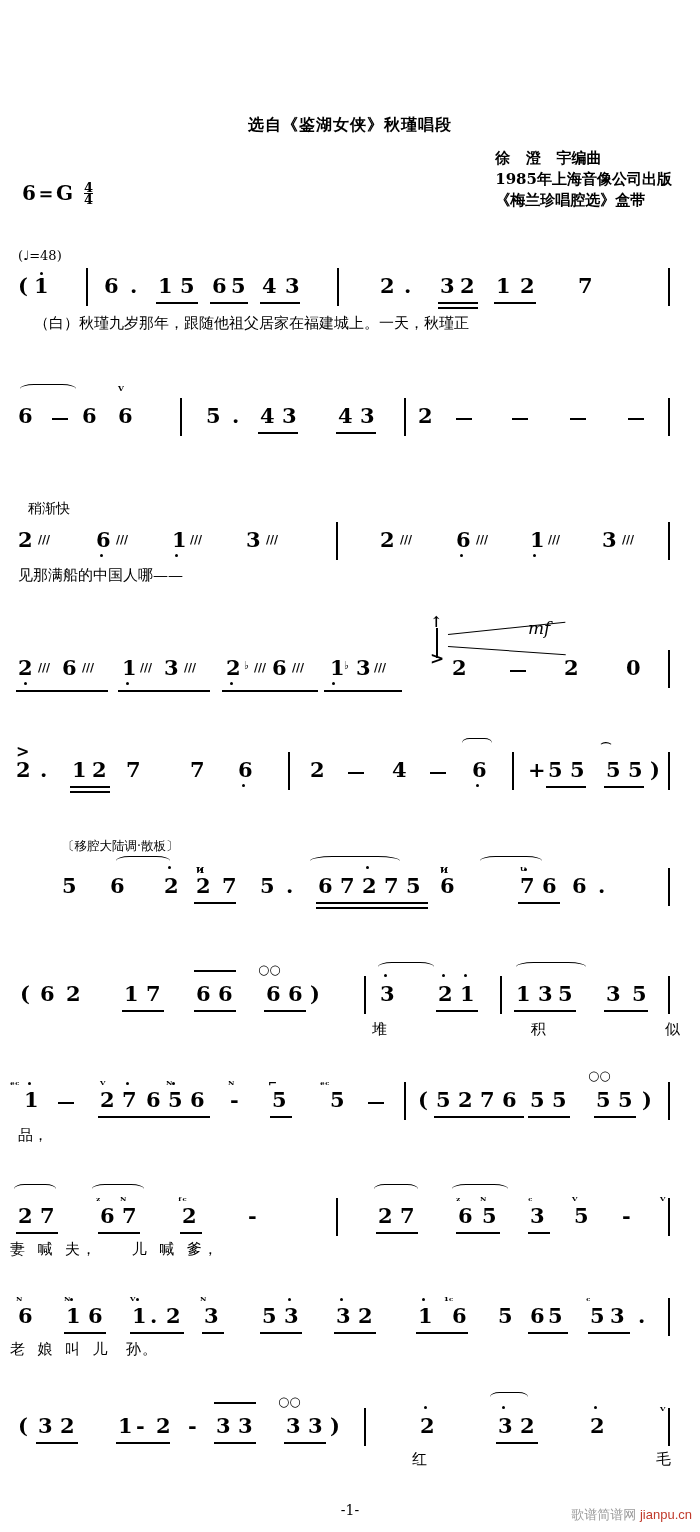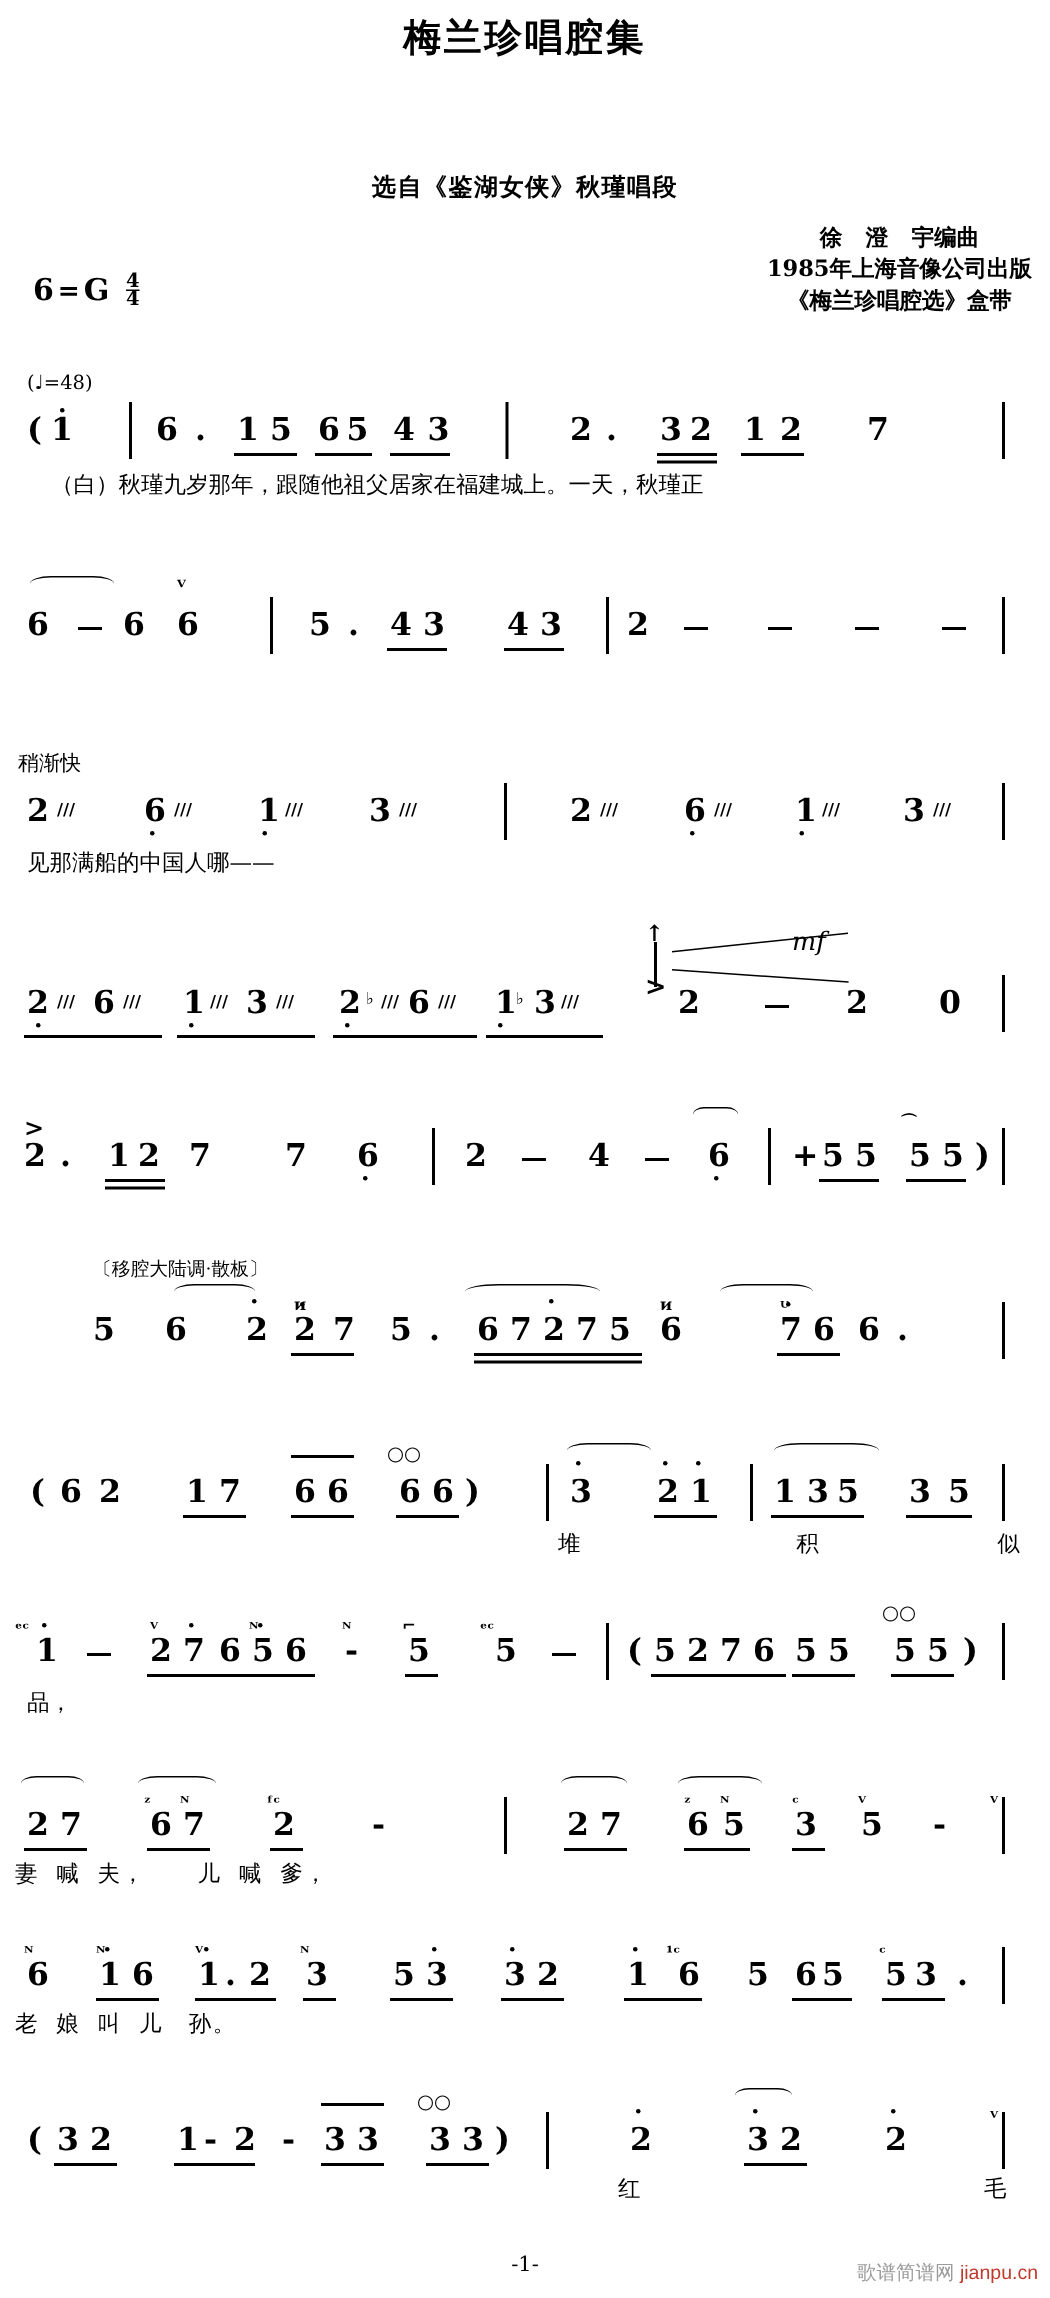"梅兰珍唱腔集" div.collection-title { html: <div>梅兰珍唱腔集</div> -> none }
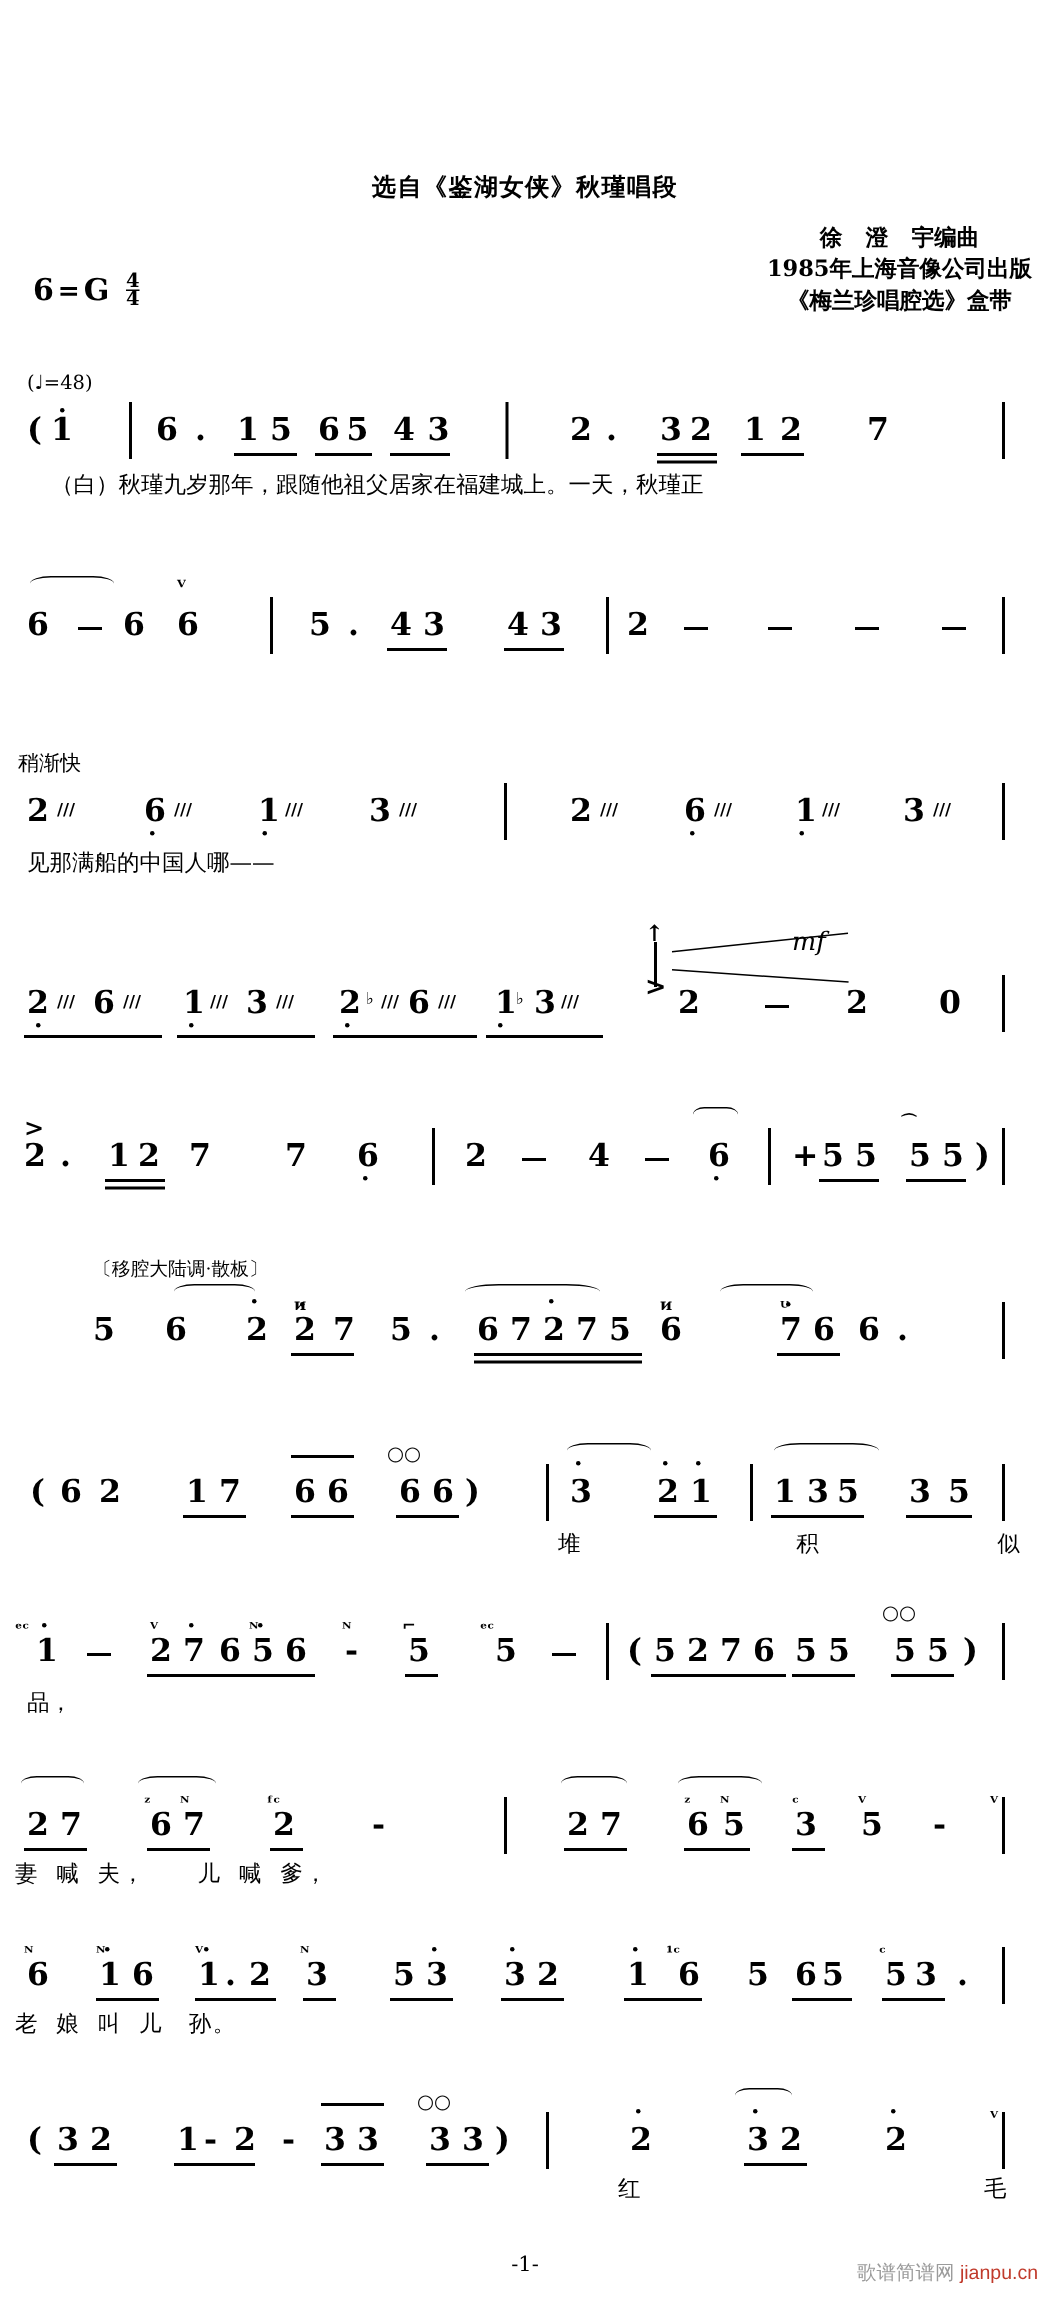"徐 澄 宇编曲" .credits { right: 12px -> 28px; text-align: center -> left }
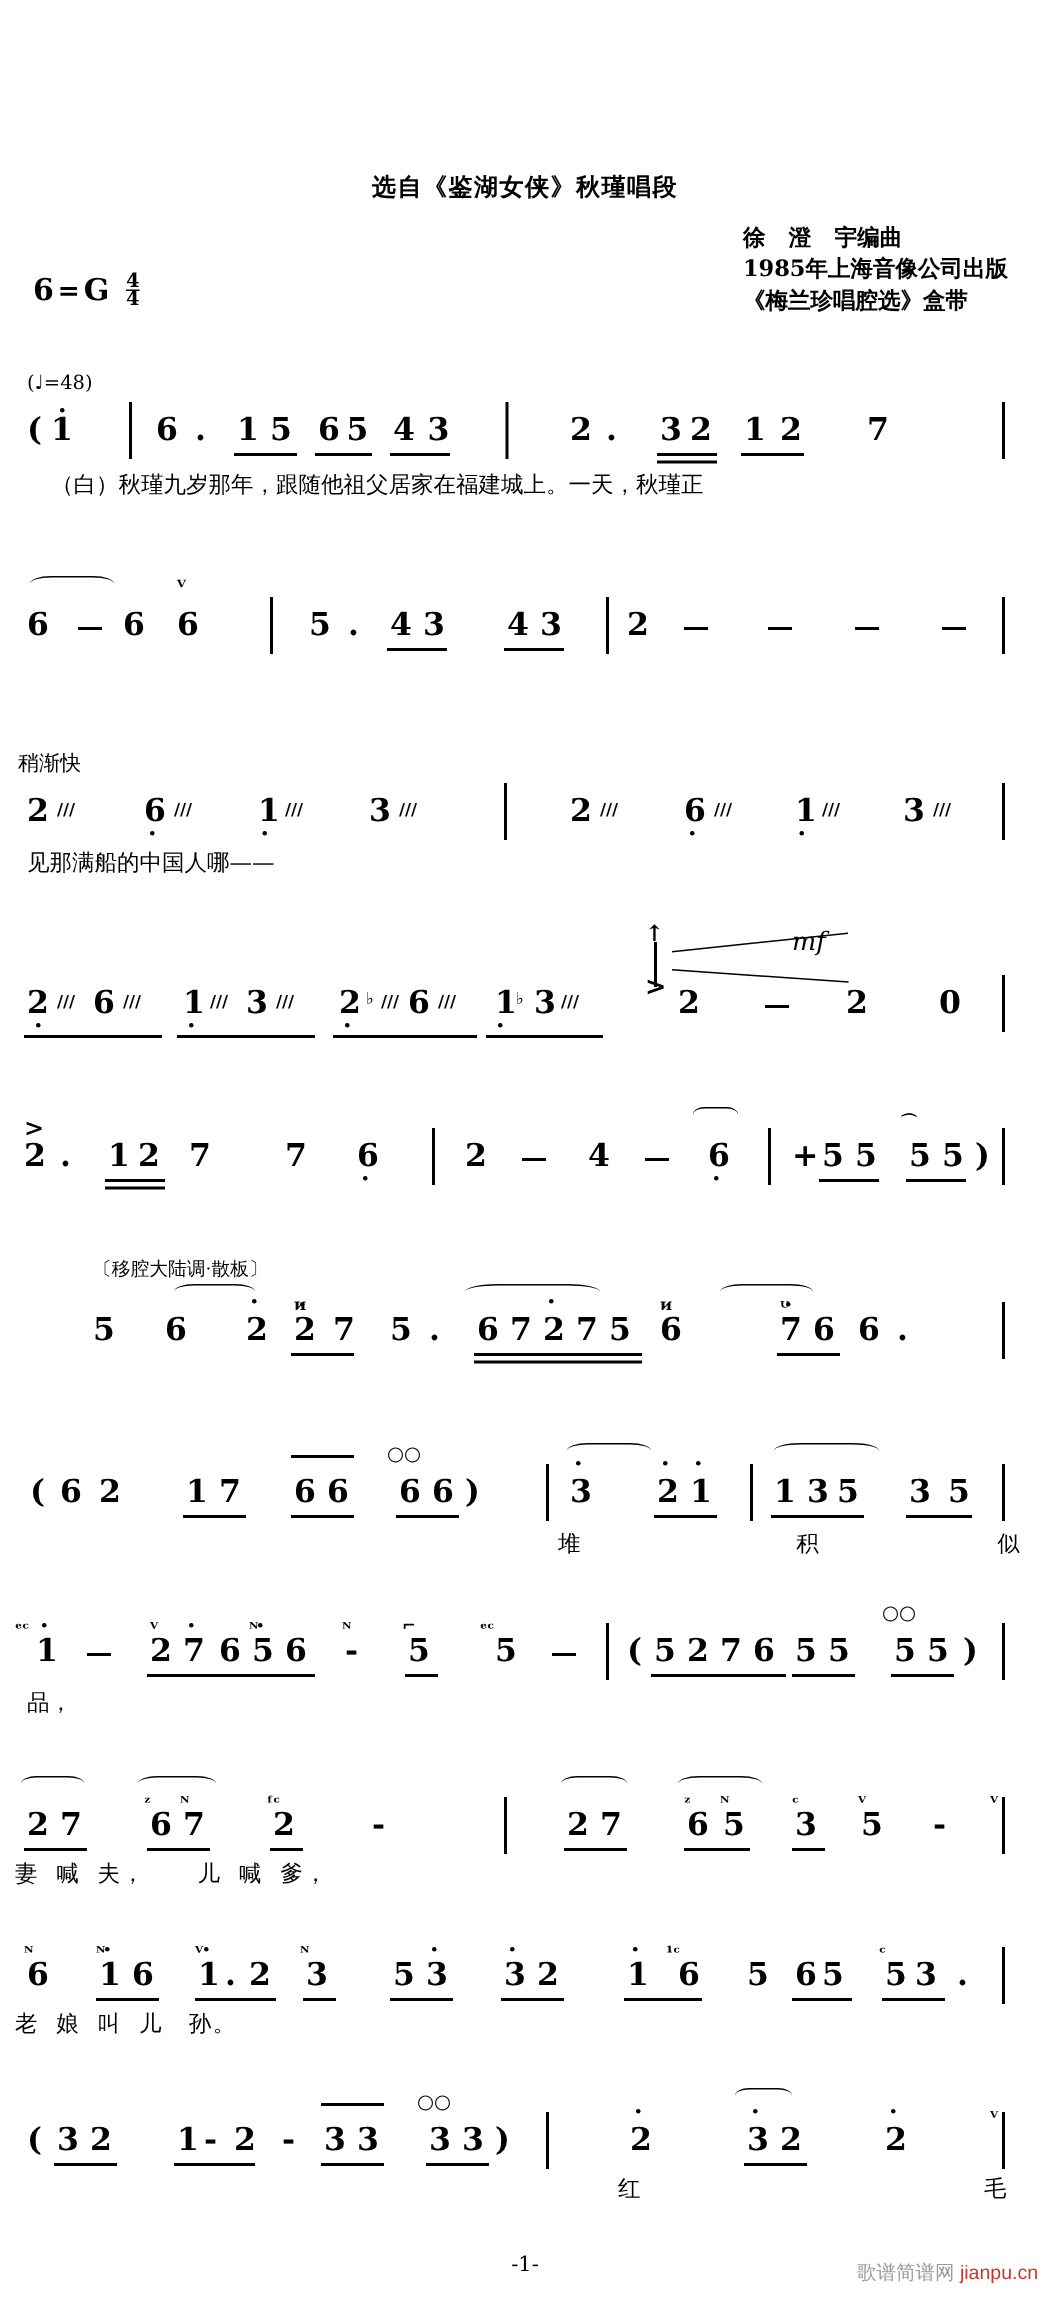"稍渐快" div.label-sm { left: 12px -> 28px }
